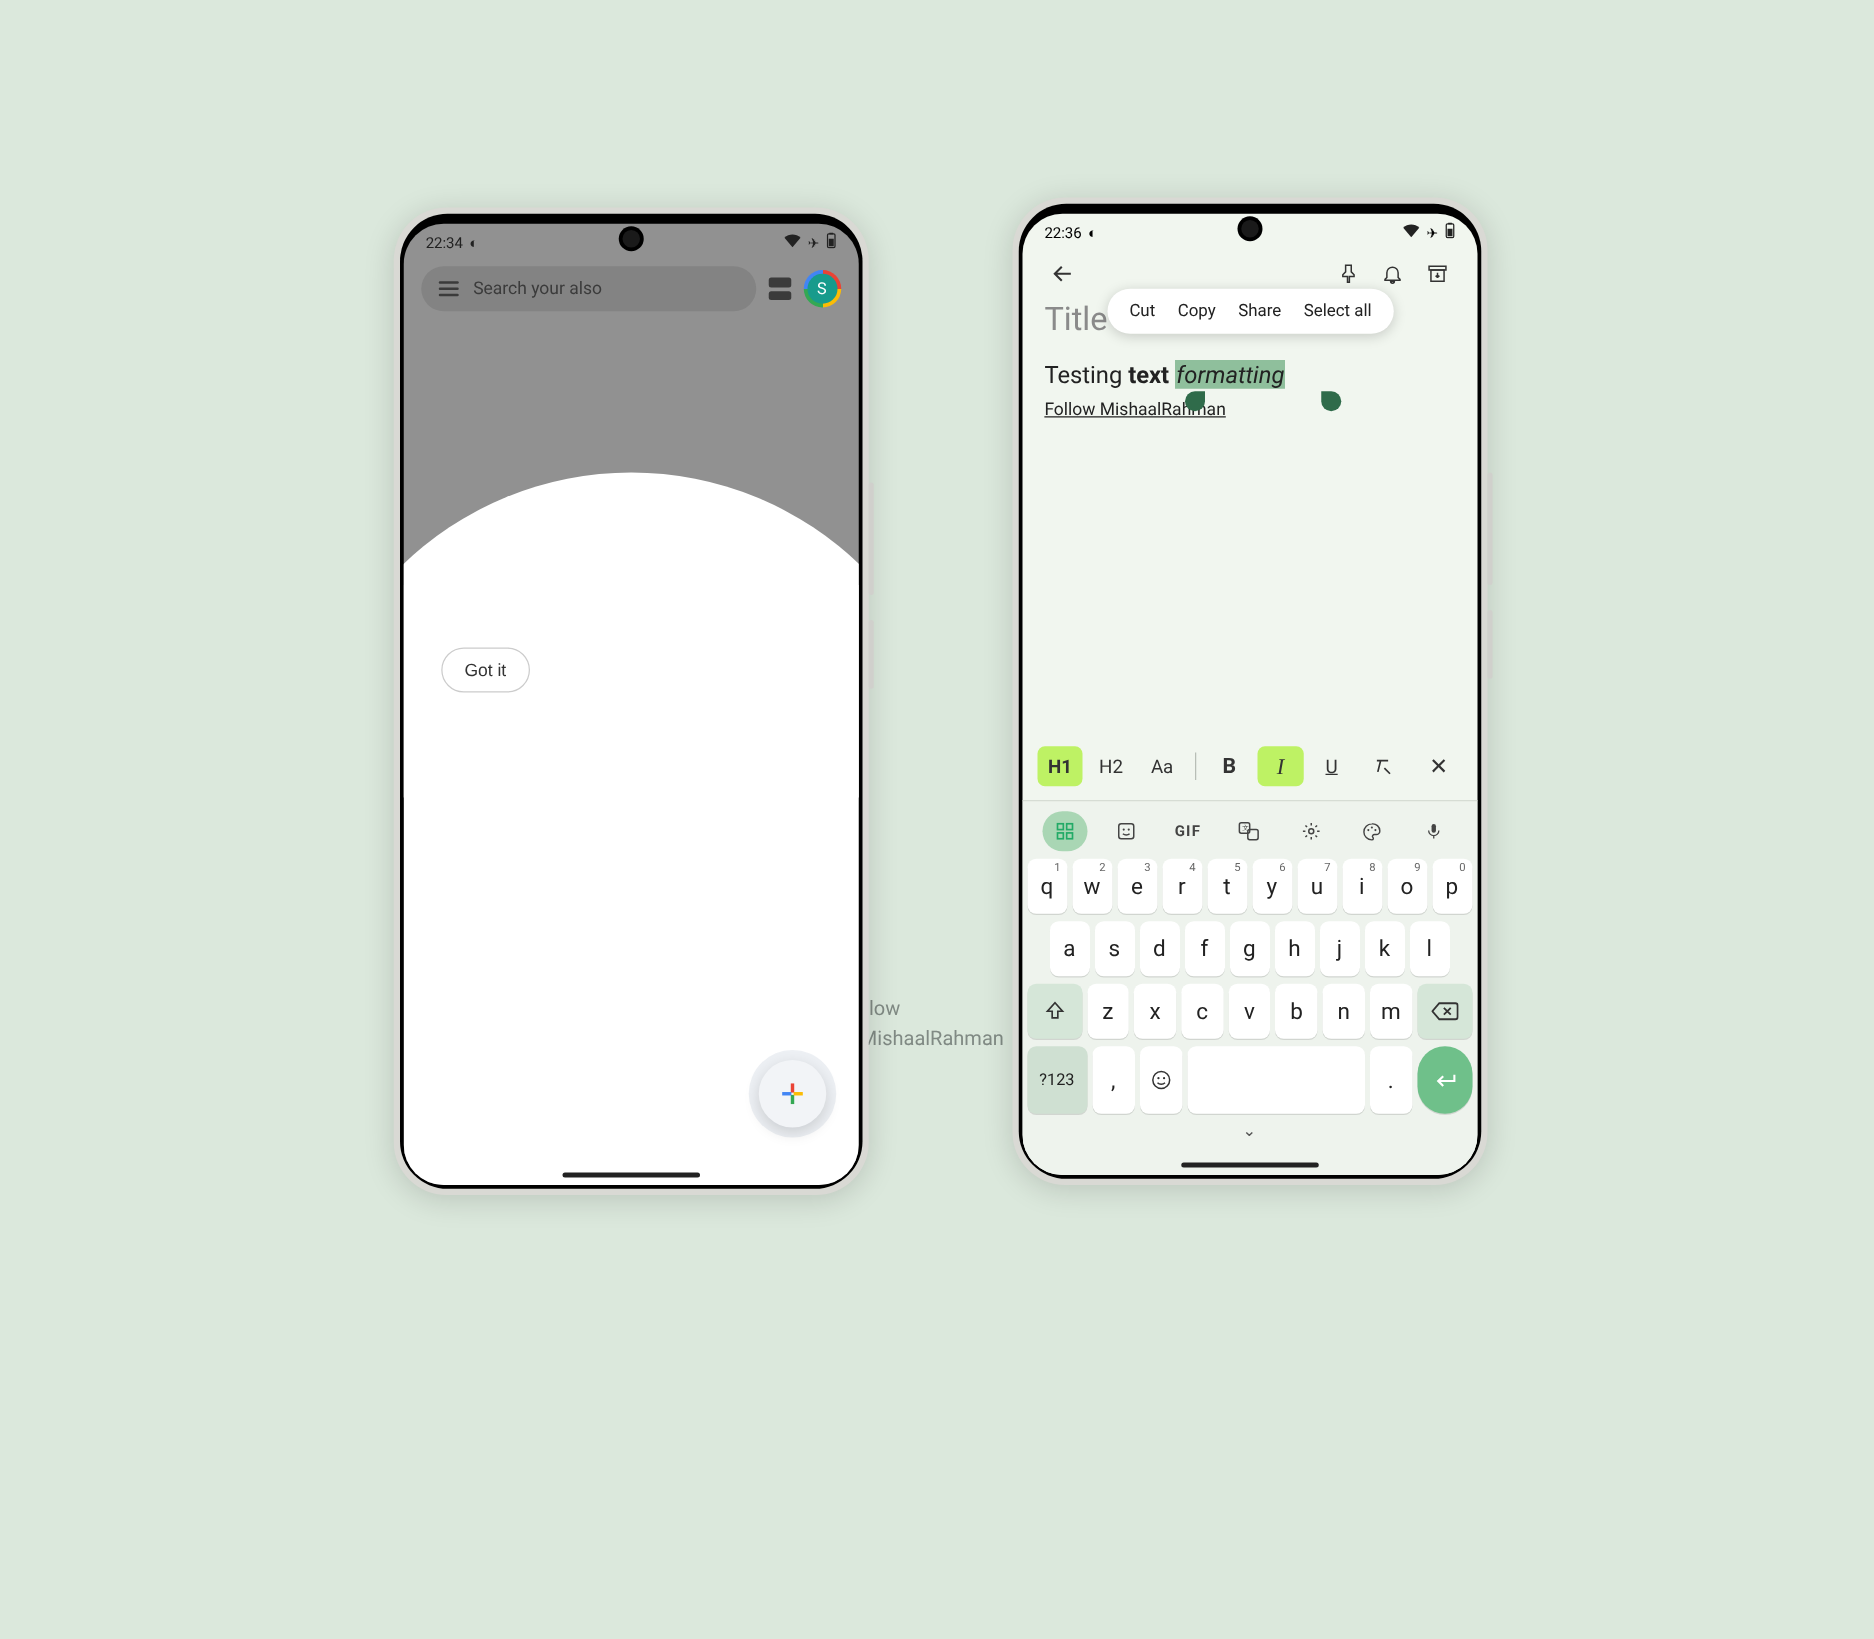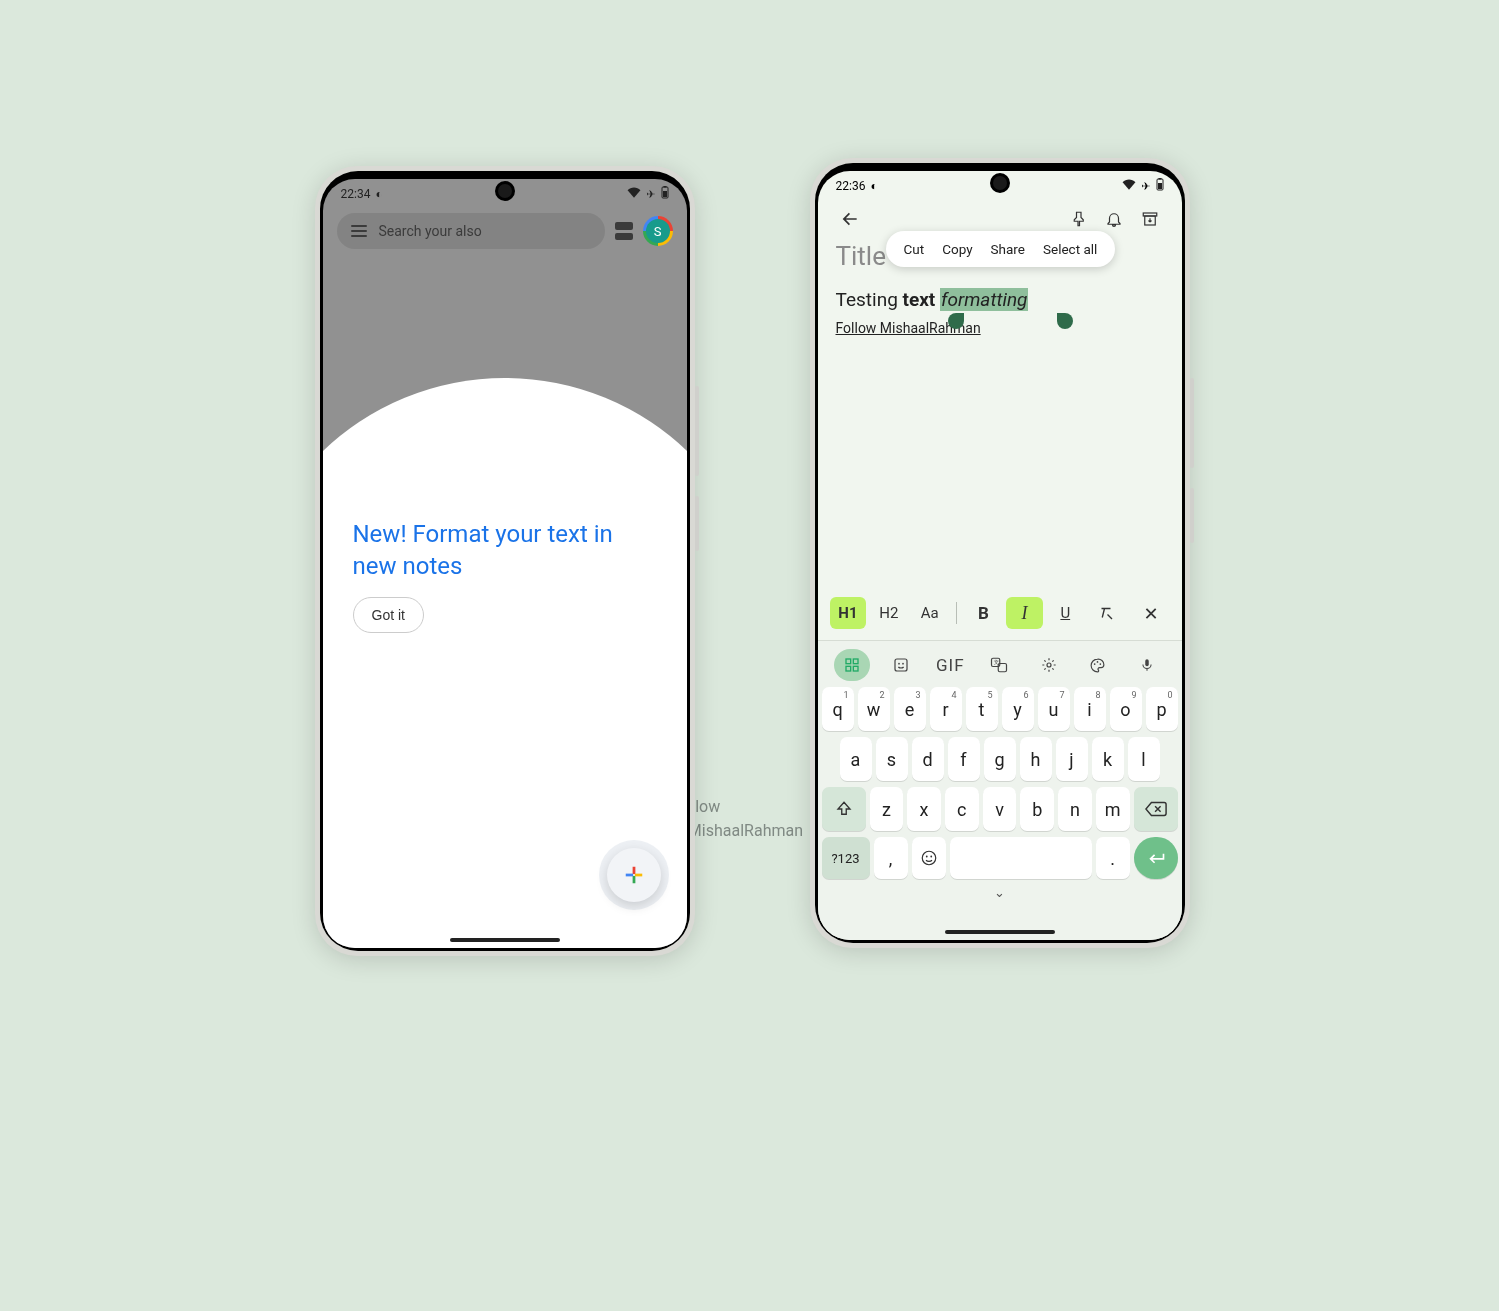"New! Format your text in" h2 { html: <h2>New! Format your text in new notes</h2> -> none }
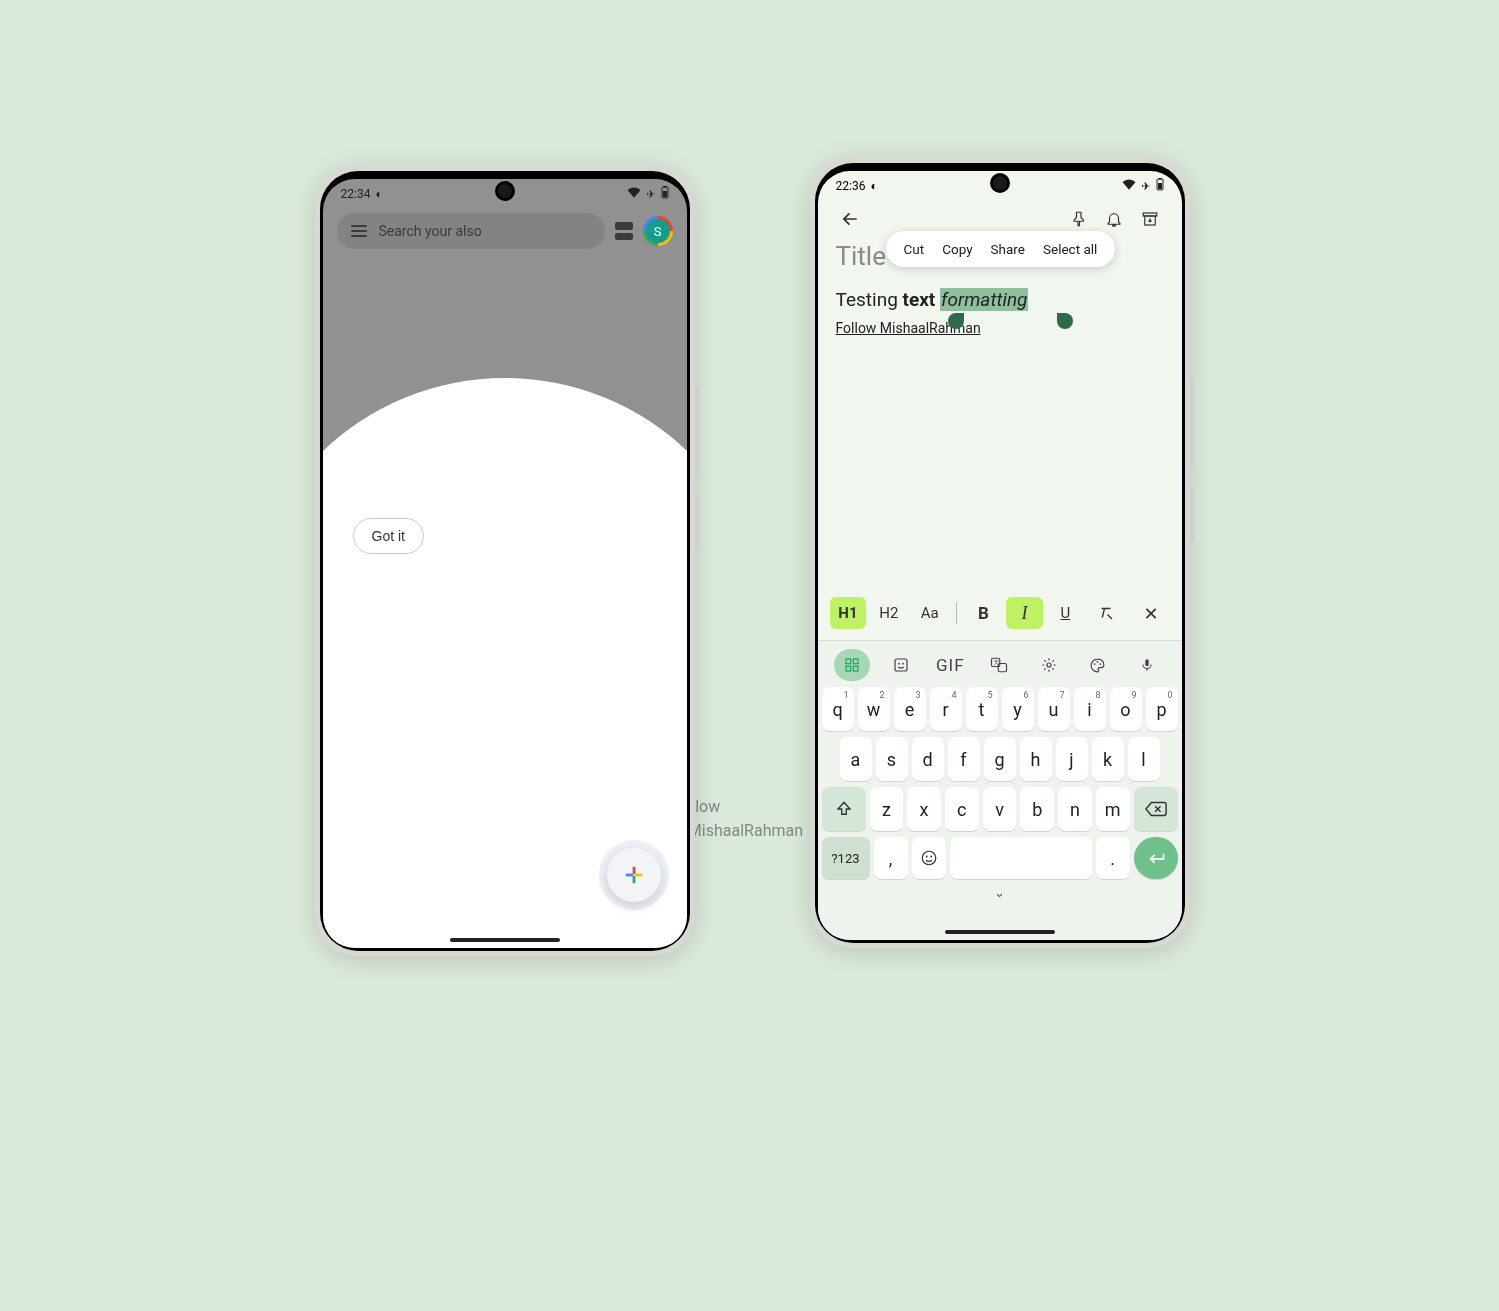"GIF" span.kb-tool { font-size: 17px -> 12px; font-weight: 400 -> 700 }
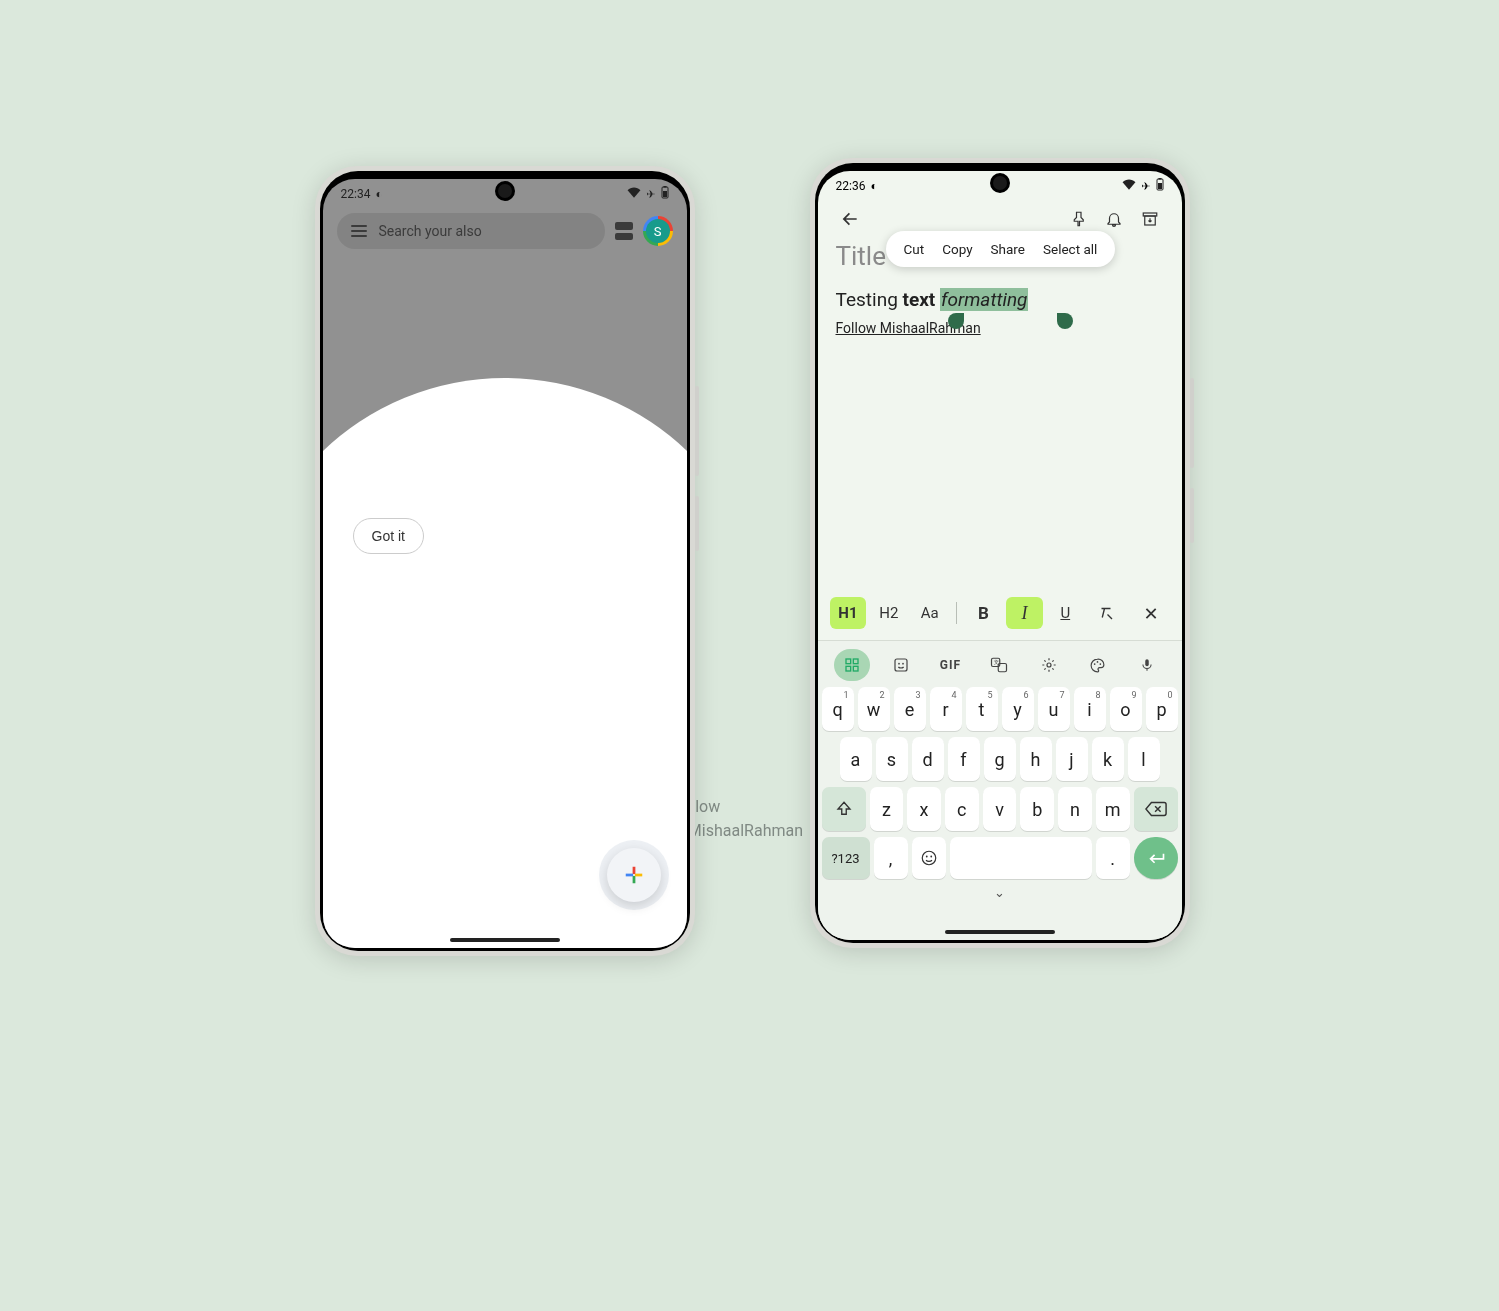"?123" .kb-row.r4 .key { height: 42px -> 54px }
